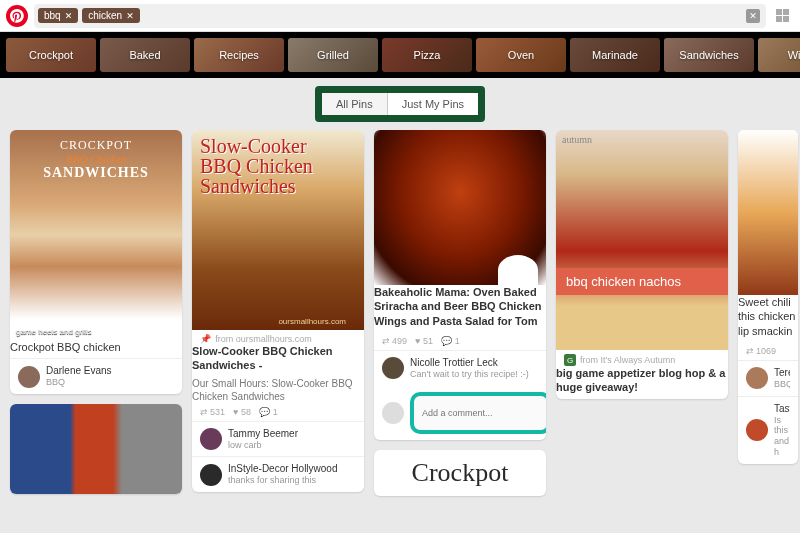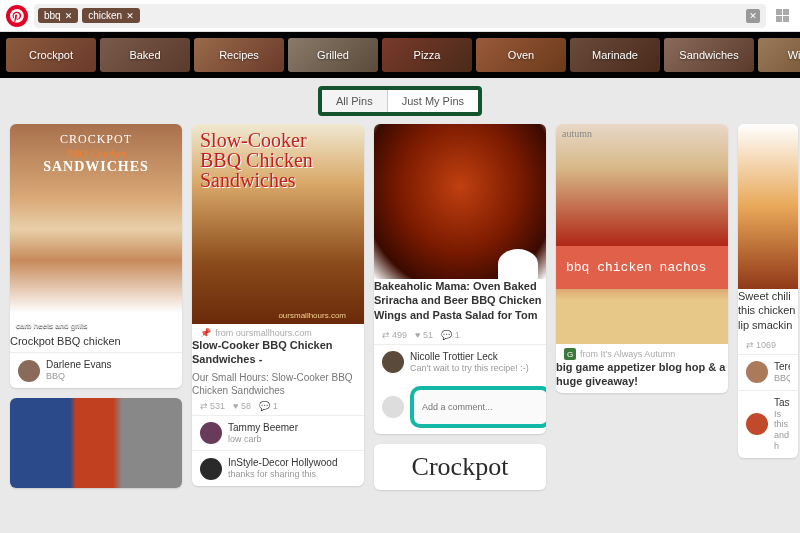"All Pins" .tabs { border: 4px solid #14532d -> 7px solid #14532d }
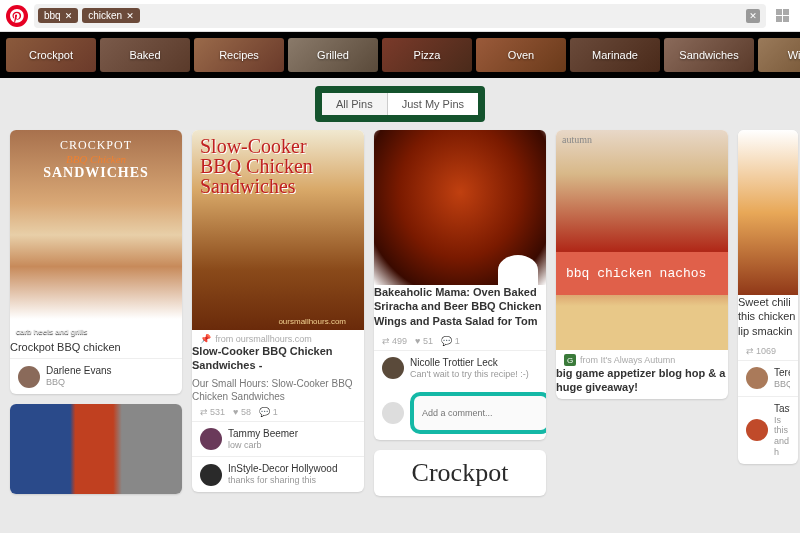"bbq chicken nachos" .img-nachos .banner { font-family: Liberation Mono, monospace -> Liberation Sans, sans-serif; padding: 14px 10px -> 6px 10px }
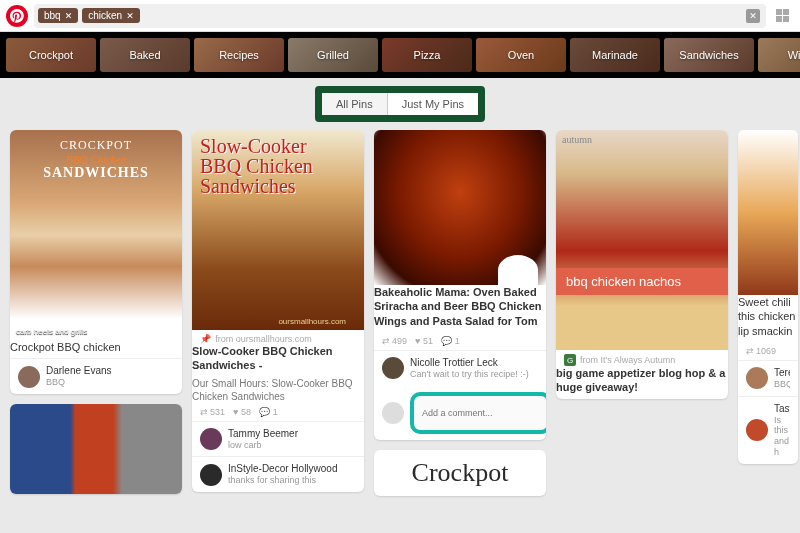"carb heels and grills" div.cap { text: carb -> game }
